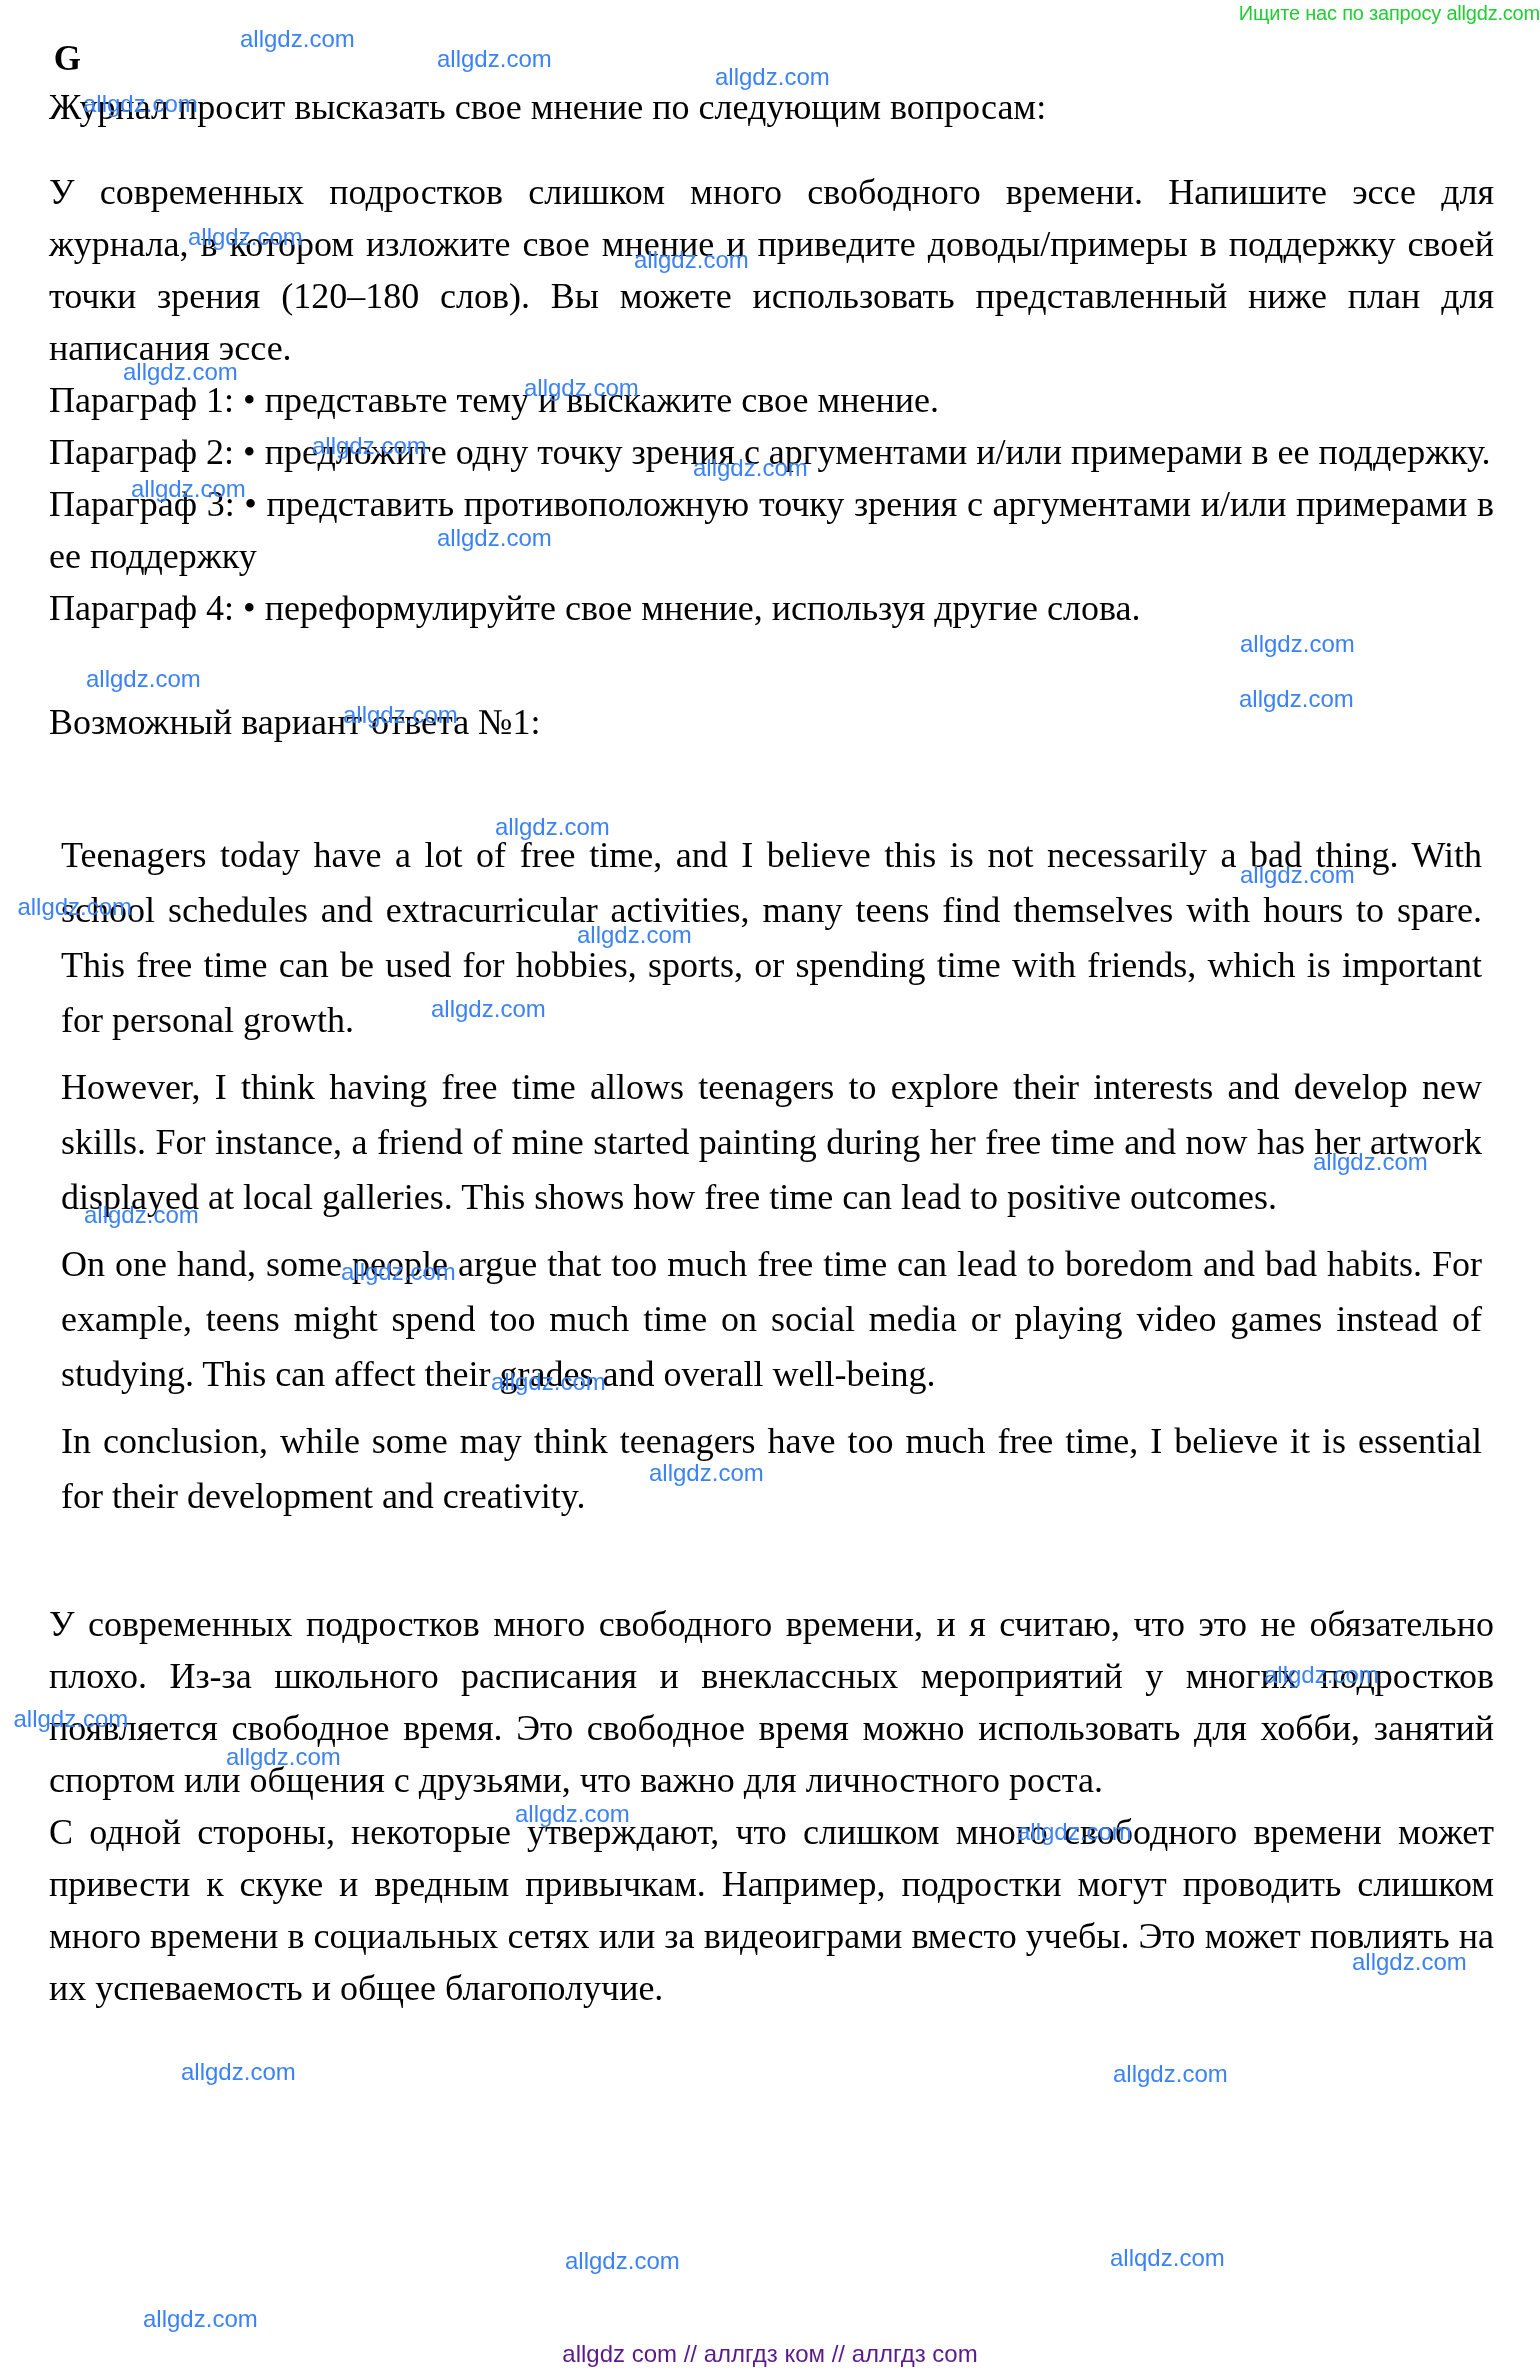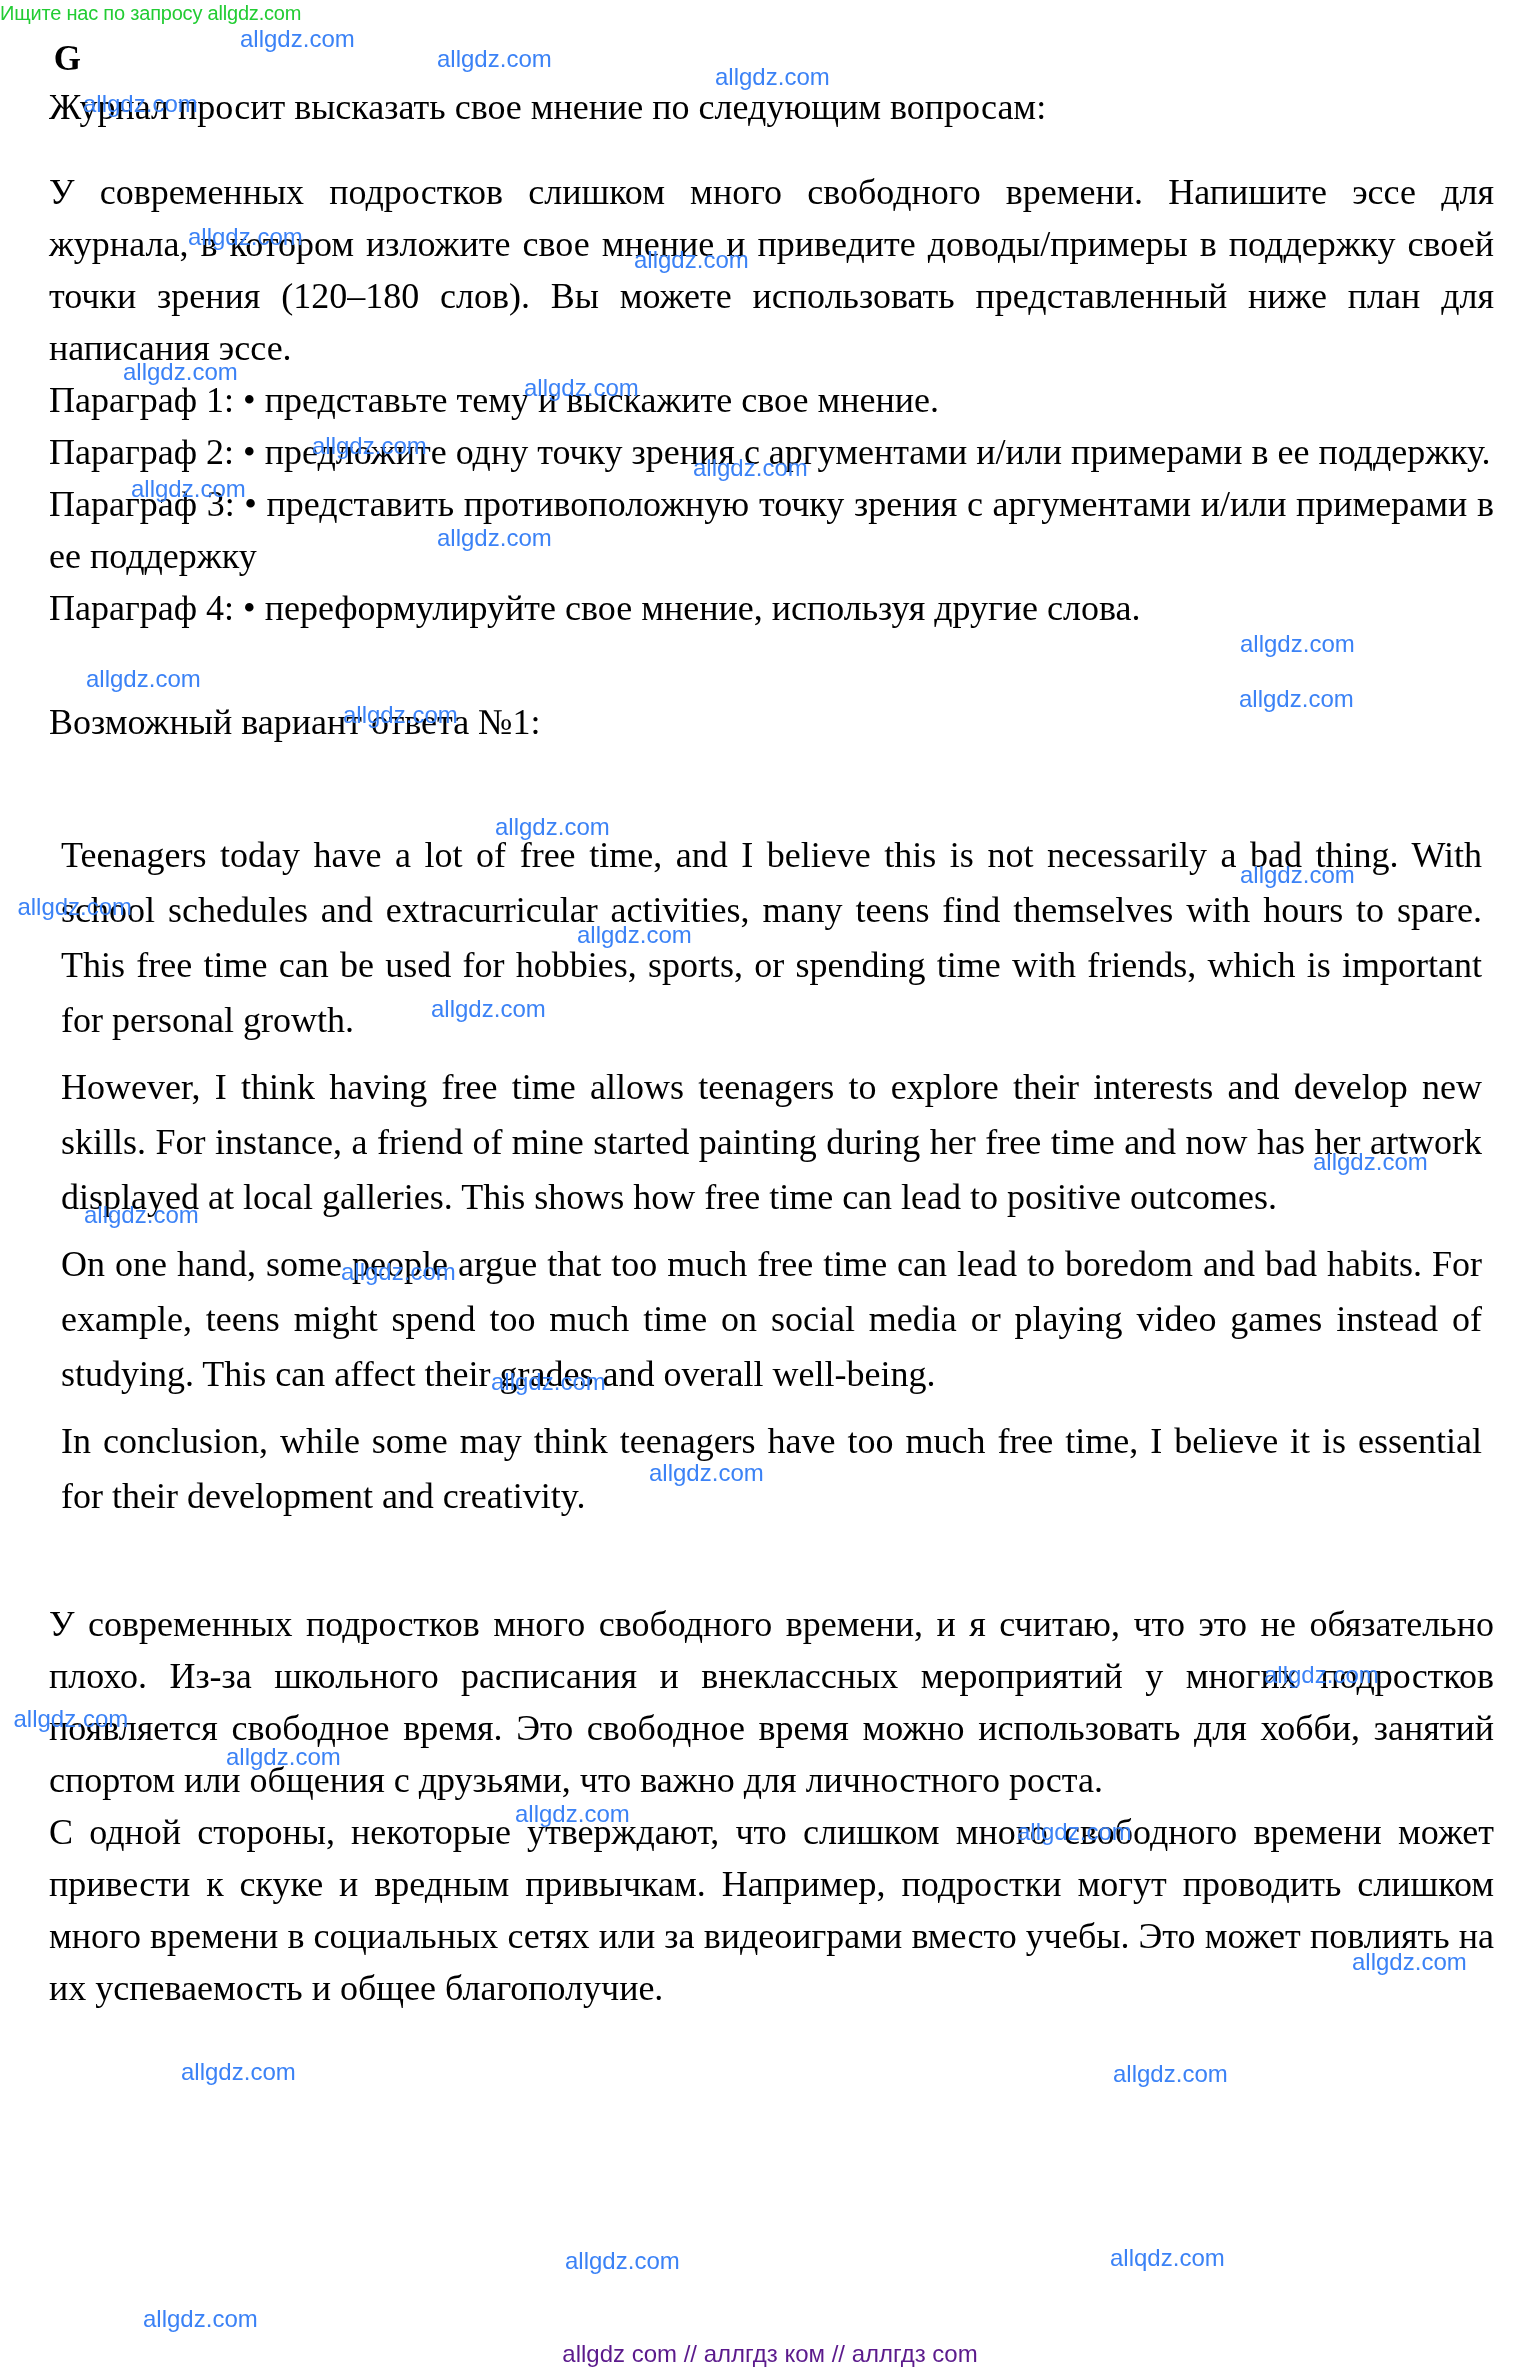"Ищите нас по запросу allgdz.com" .top-banner { text-align: left -> right }
